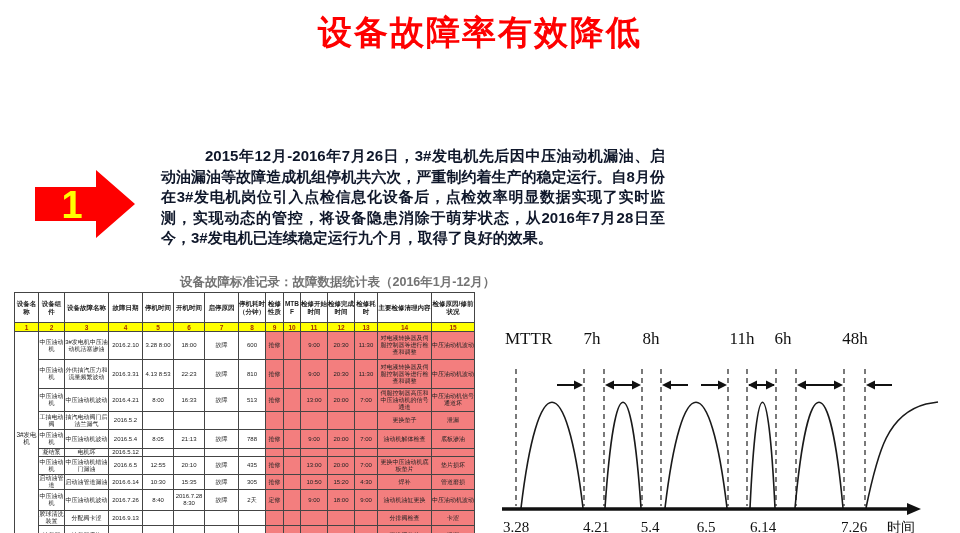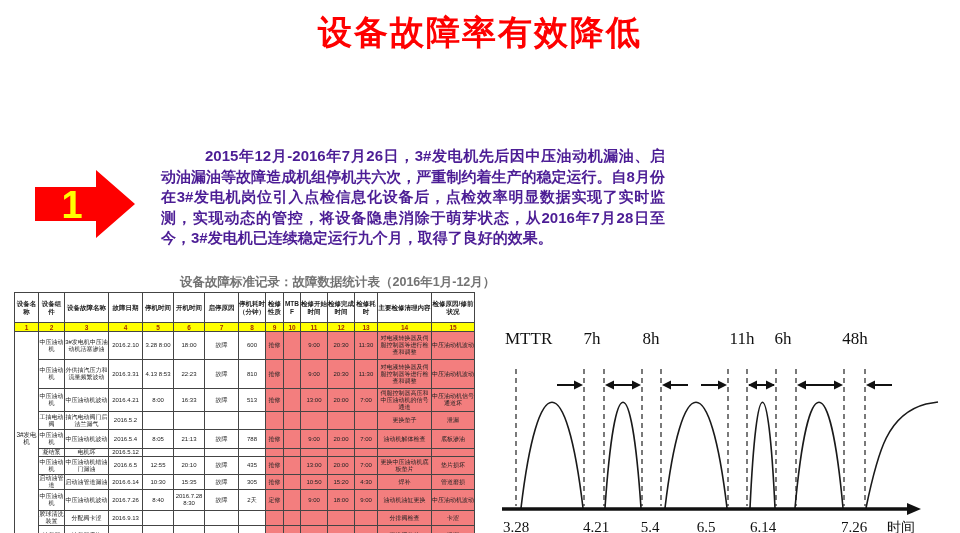"2015年12月-2016年7月26日，3#发电机先后因中压油动机漏油、启动油漏" .body-paragraph { color: #4c1d95 -> #0f172a }
